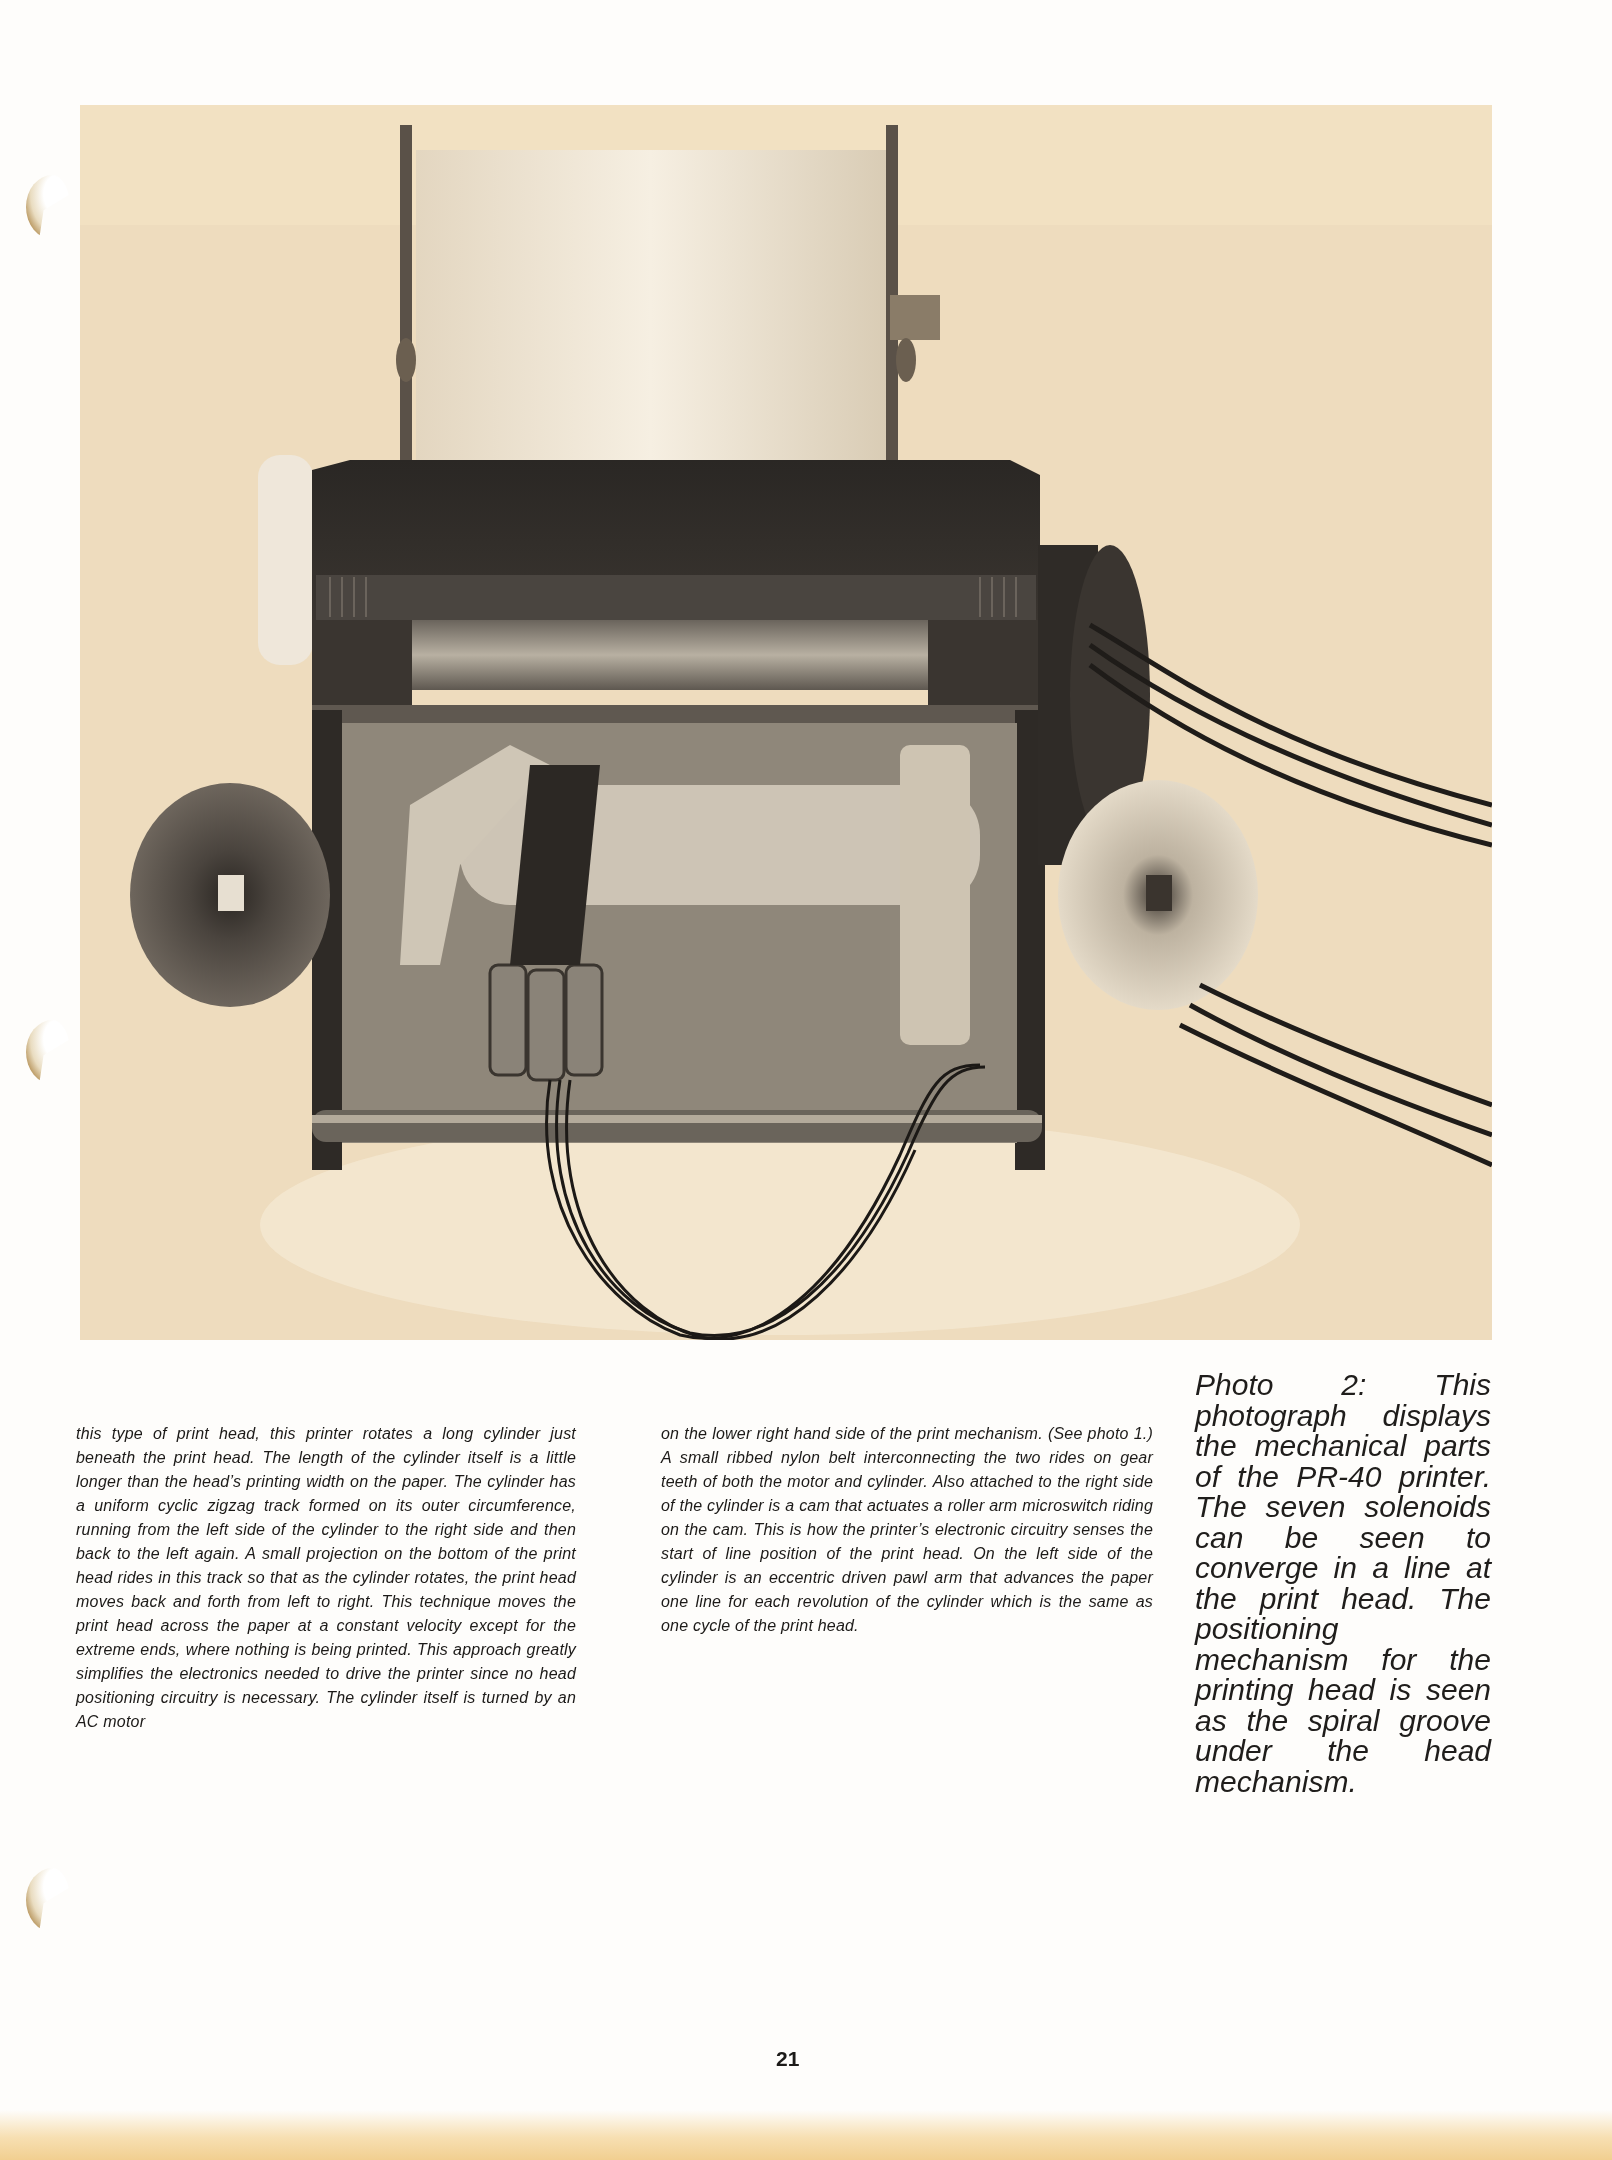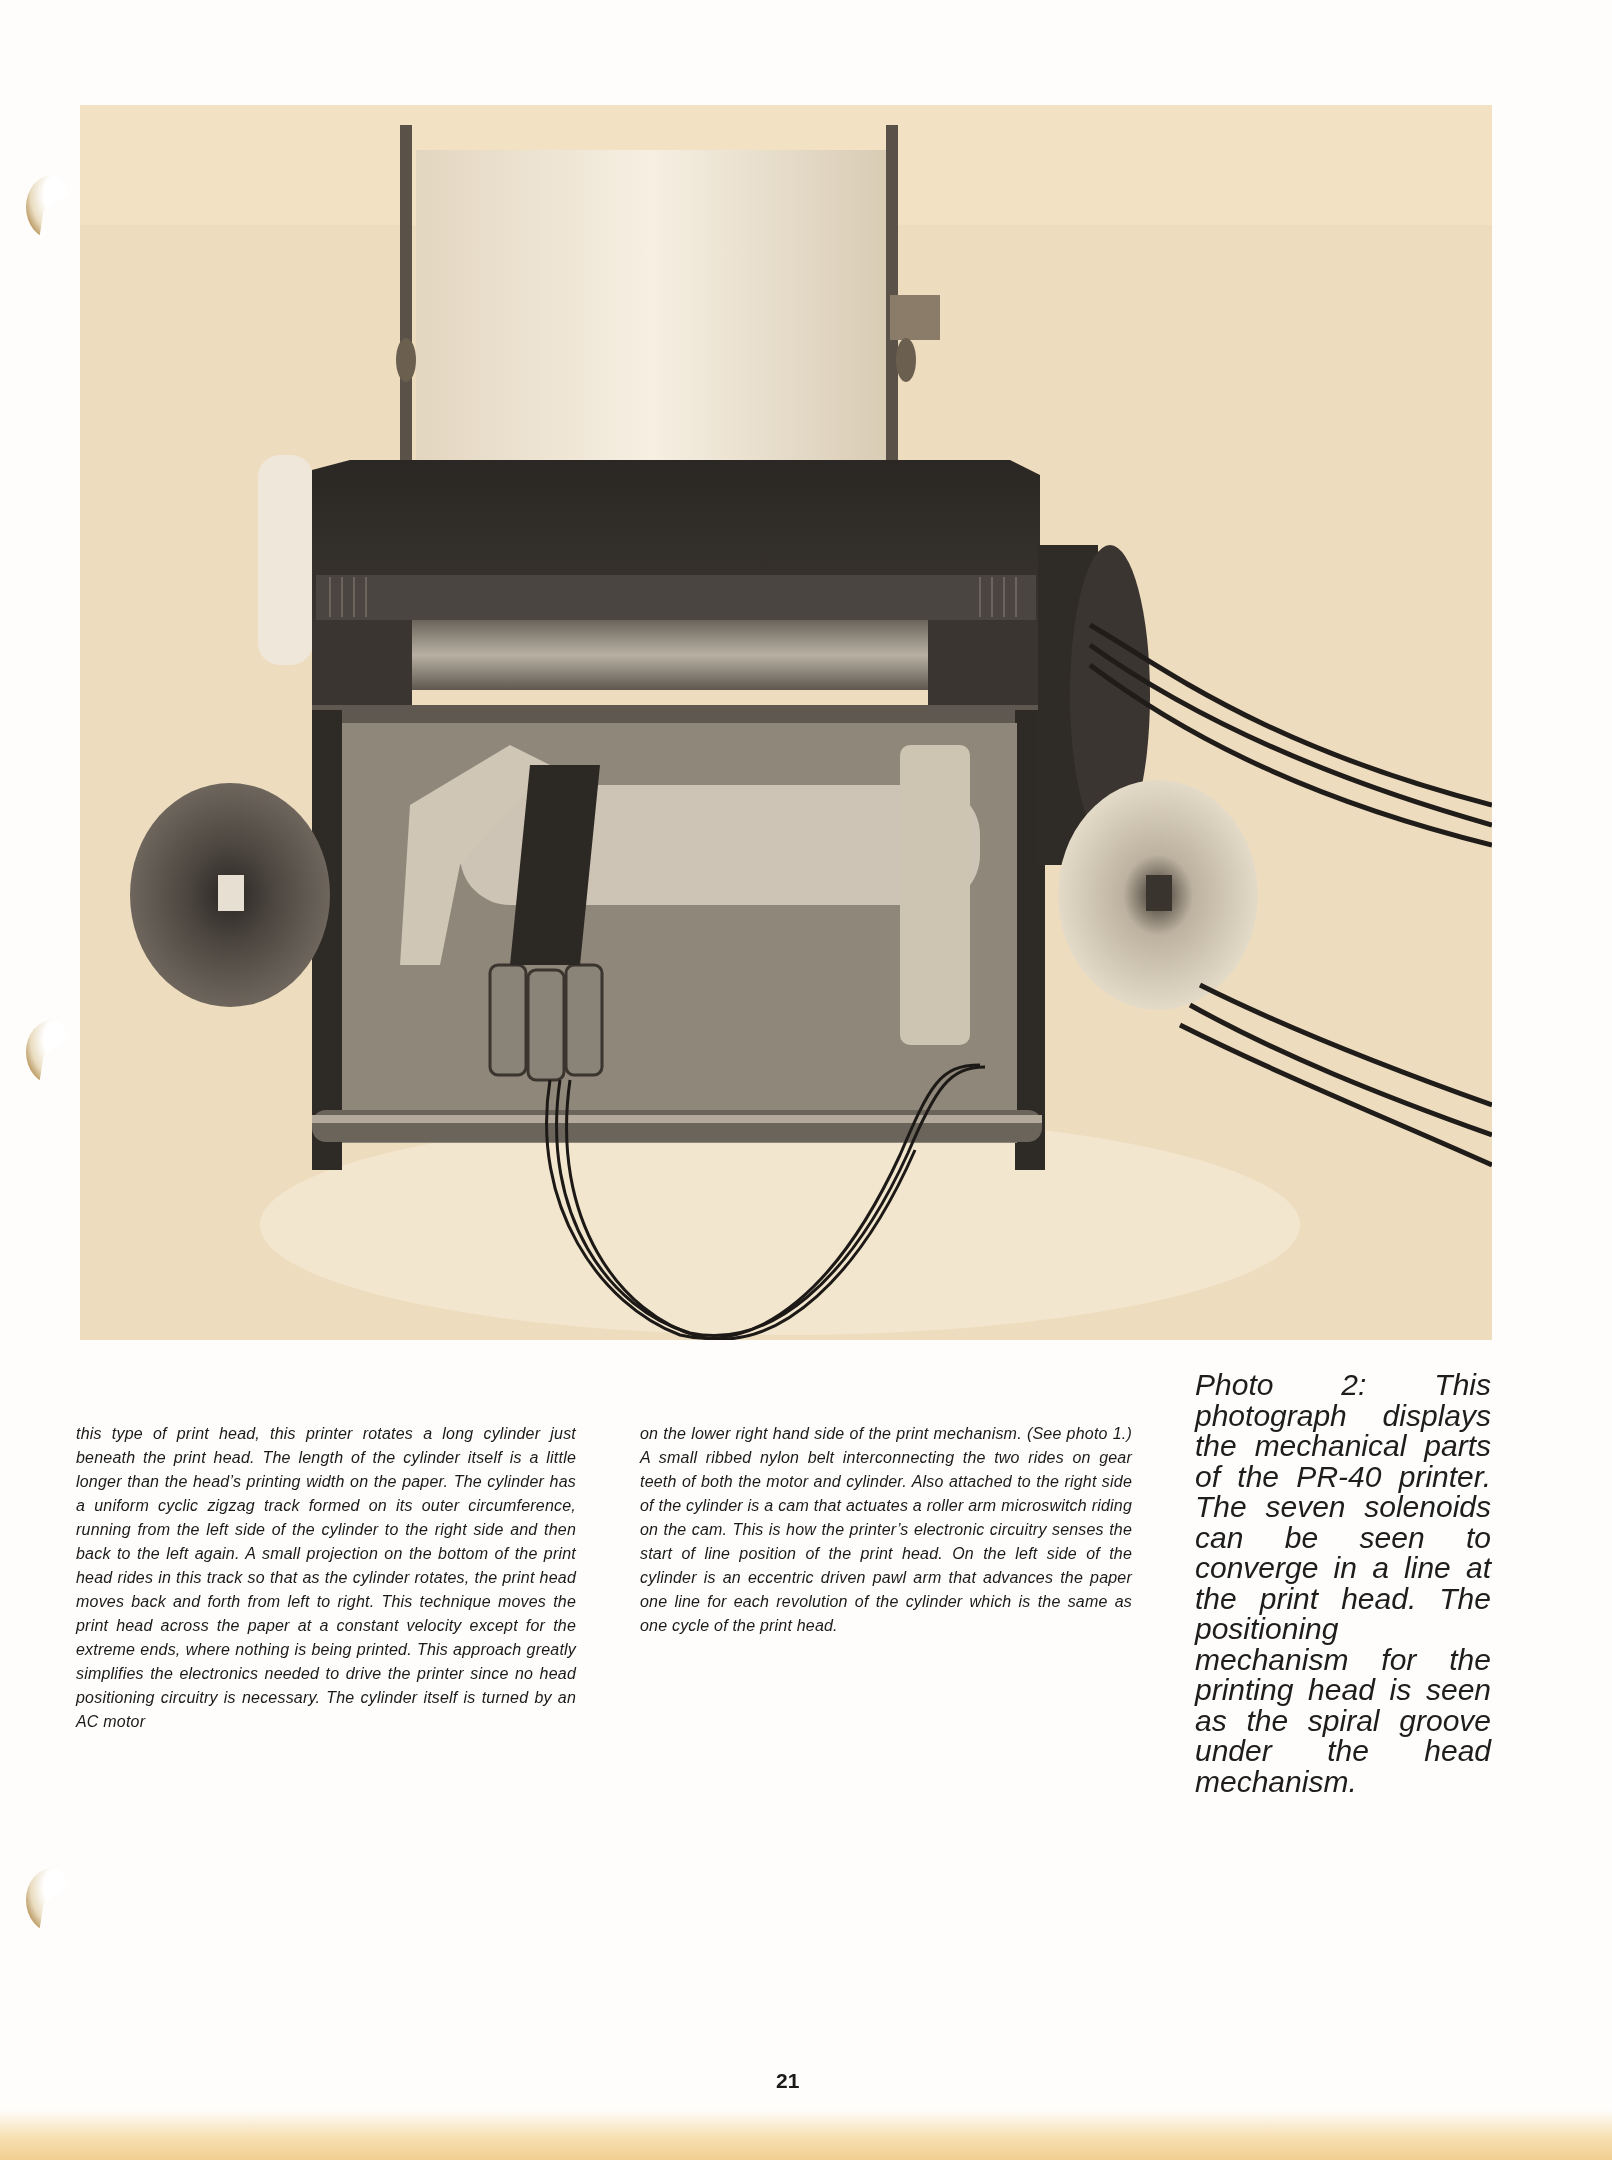"on the lower right hand" #col-mid { left: 640px -> 661px }
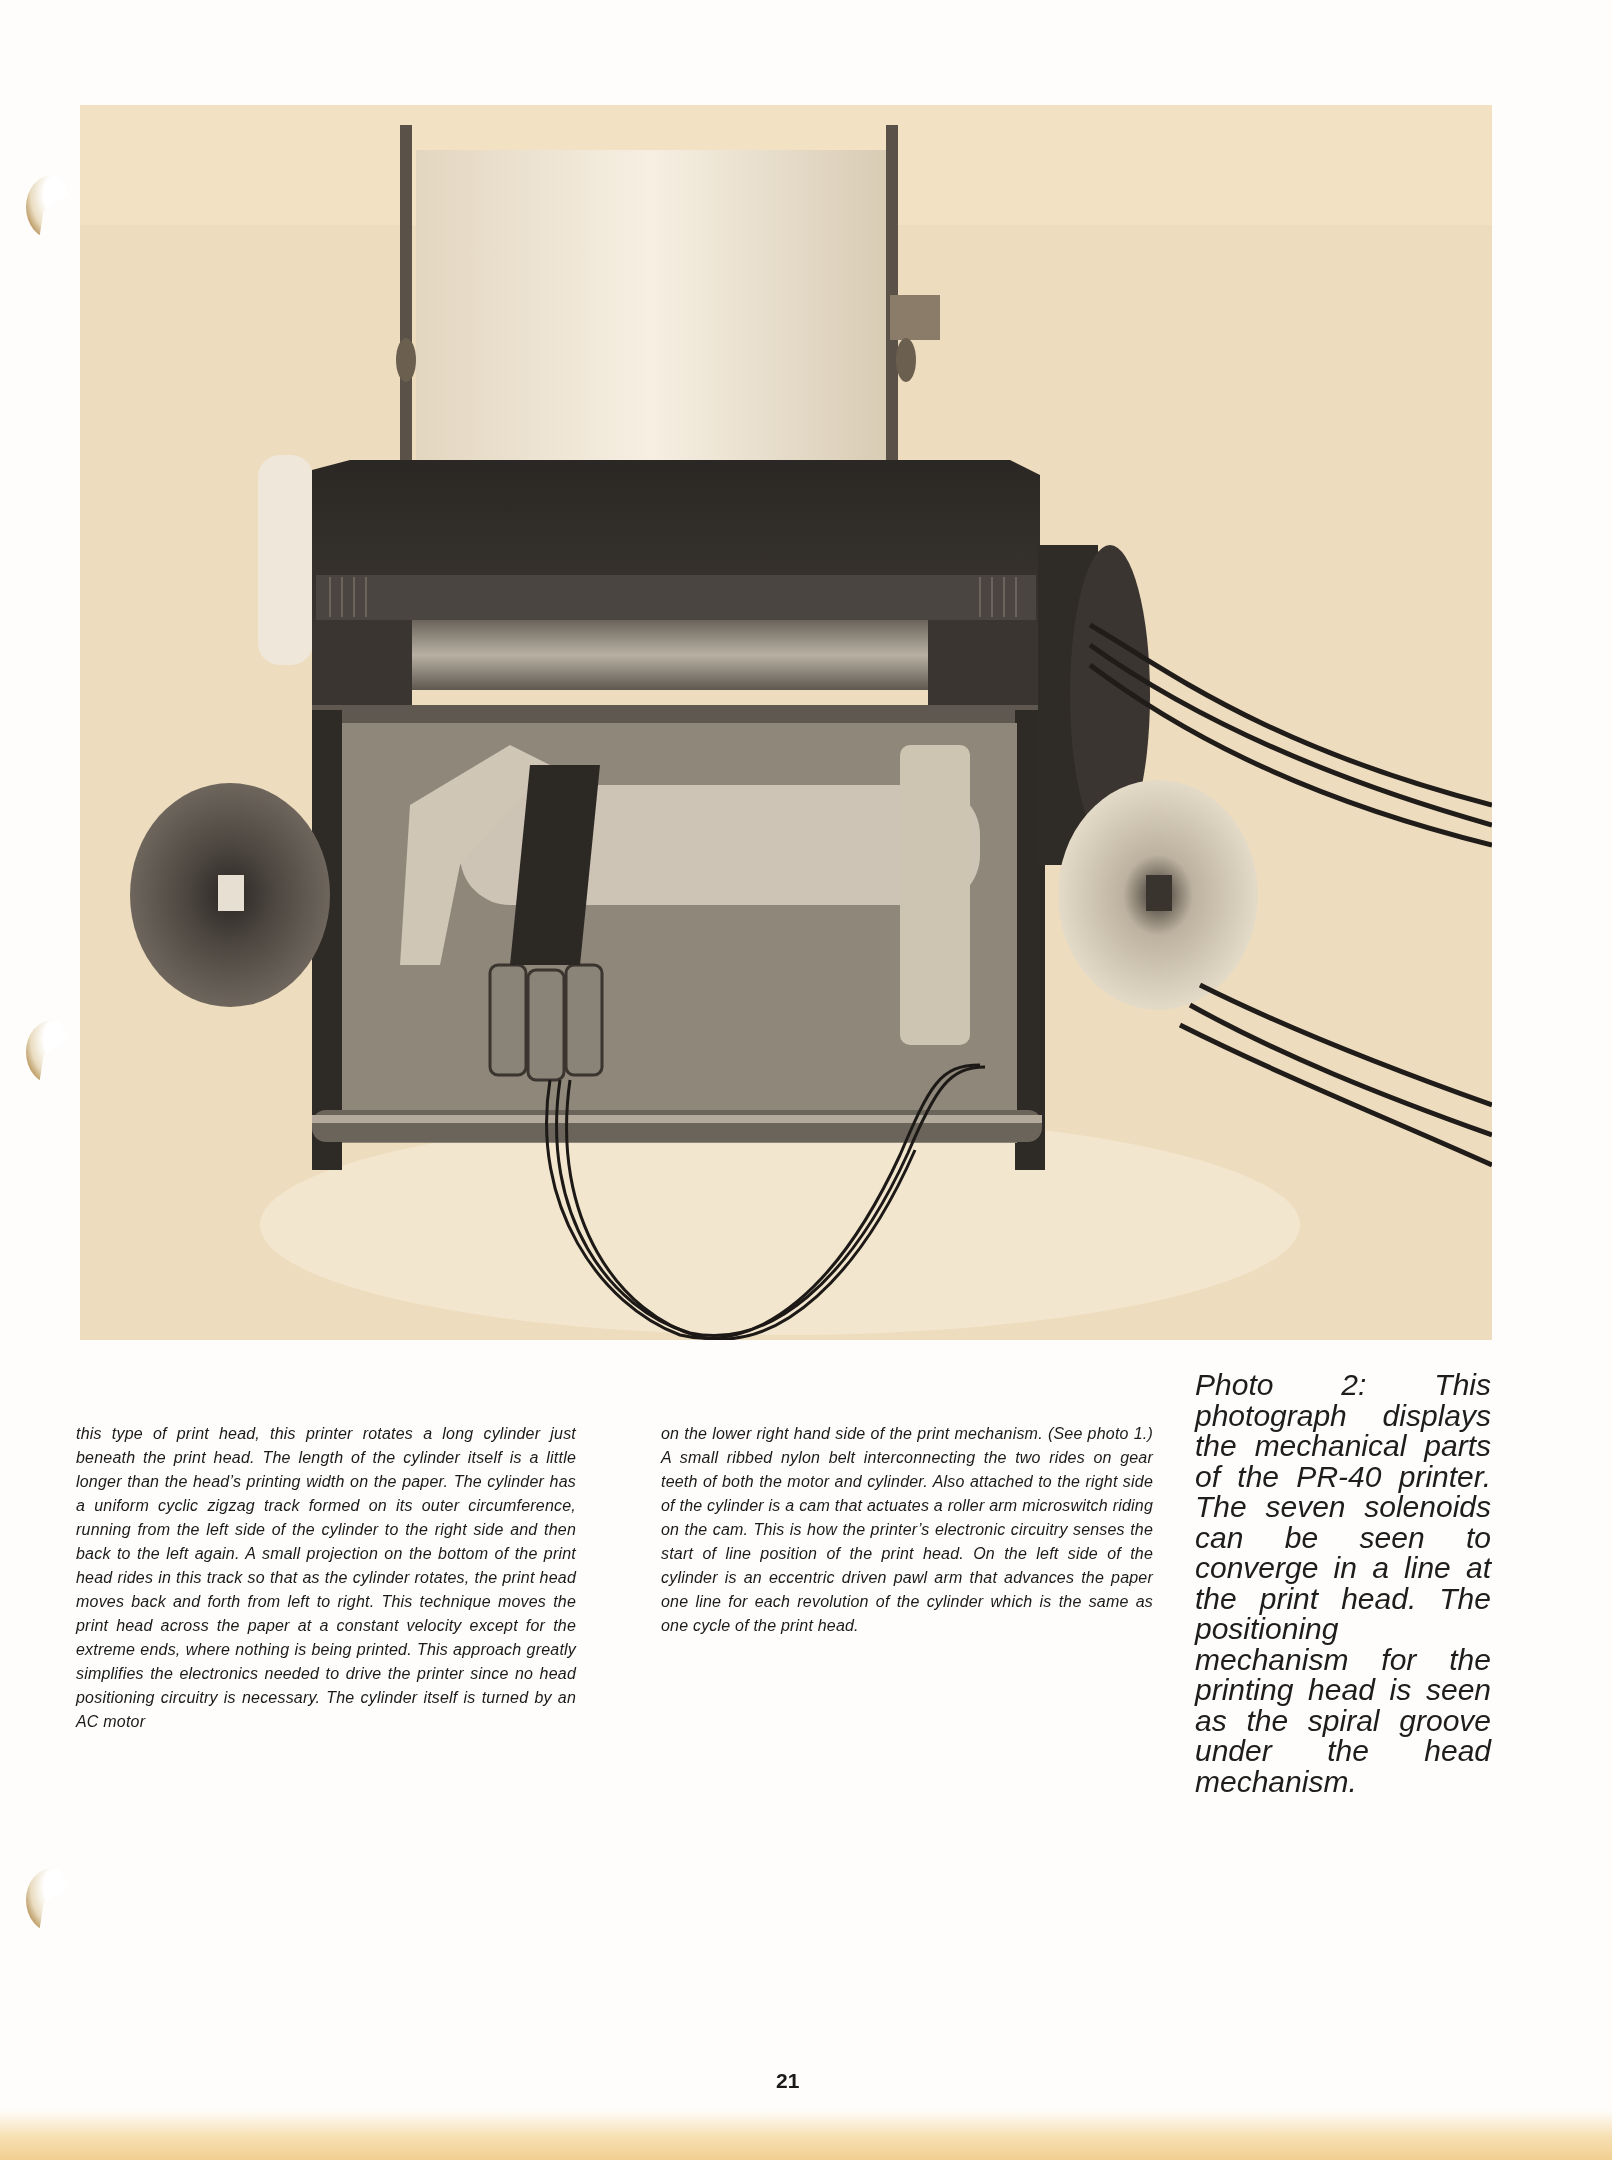"21" #page-number { margin-top: 22px -> none }
